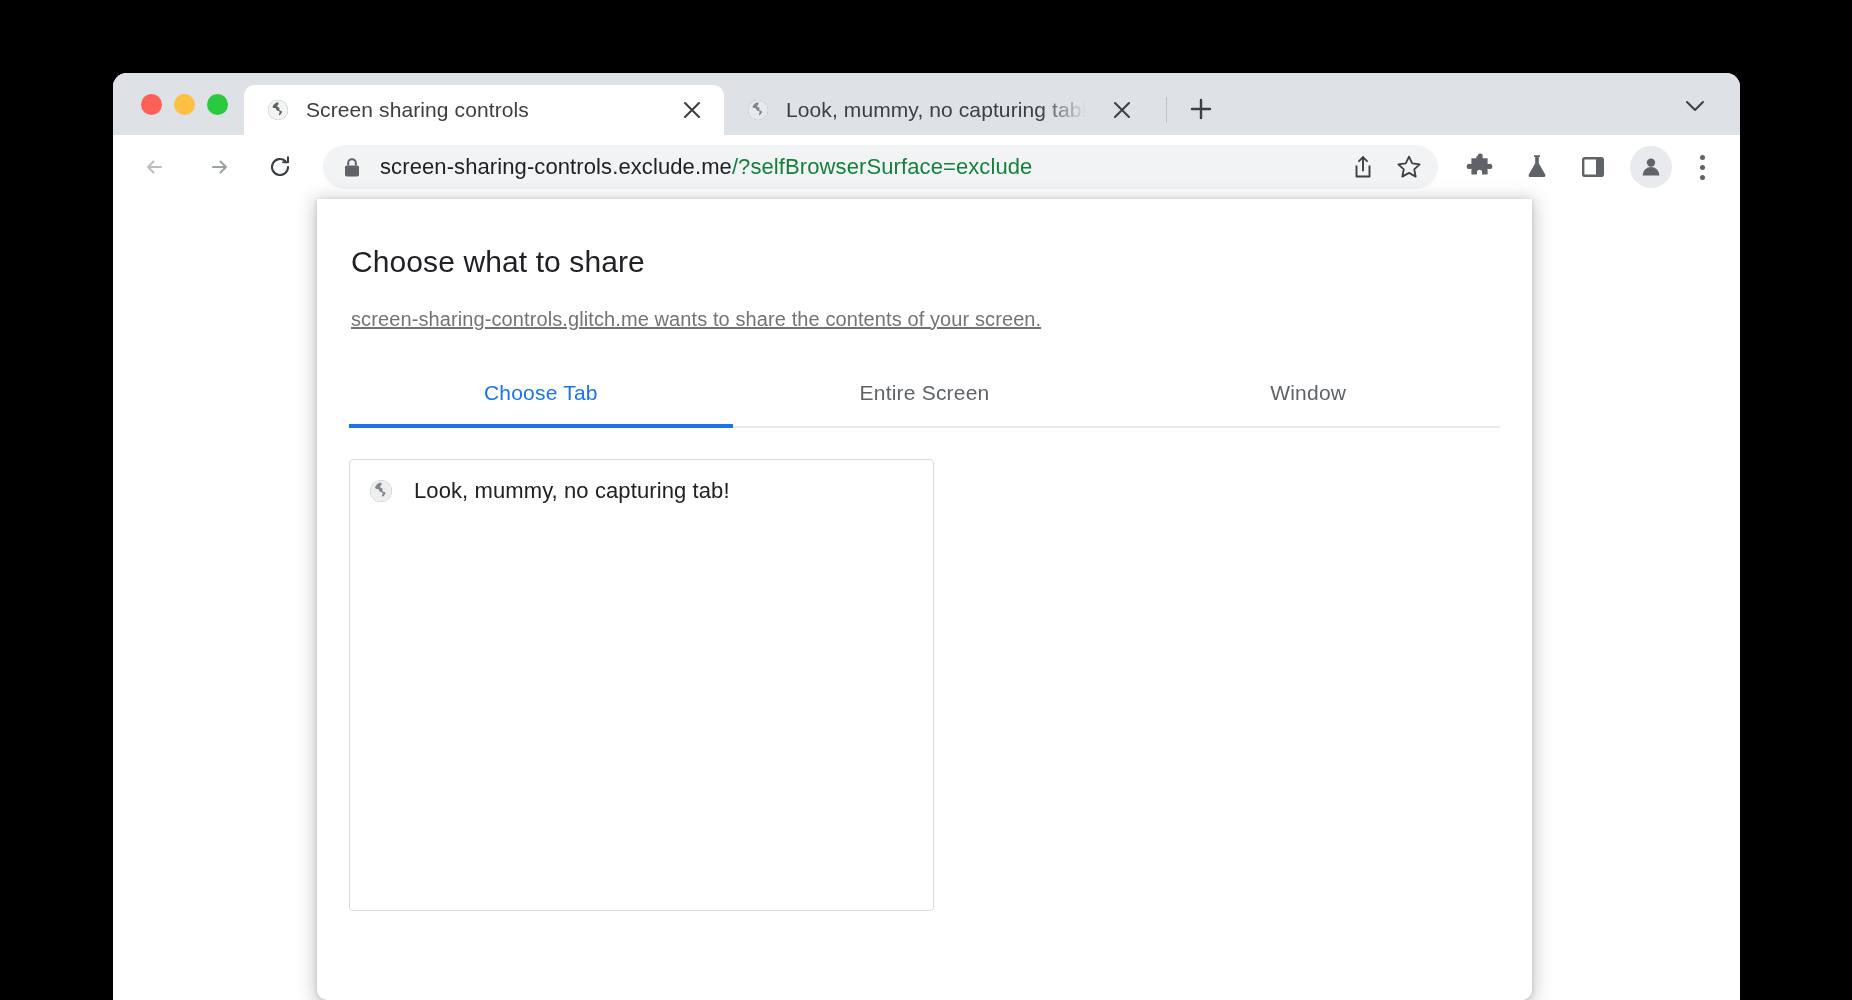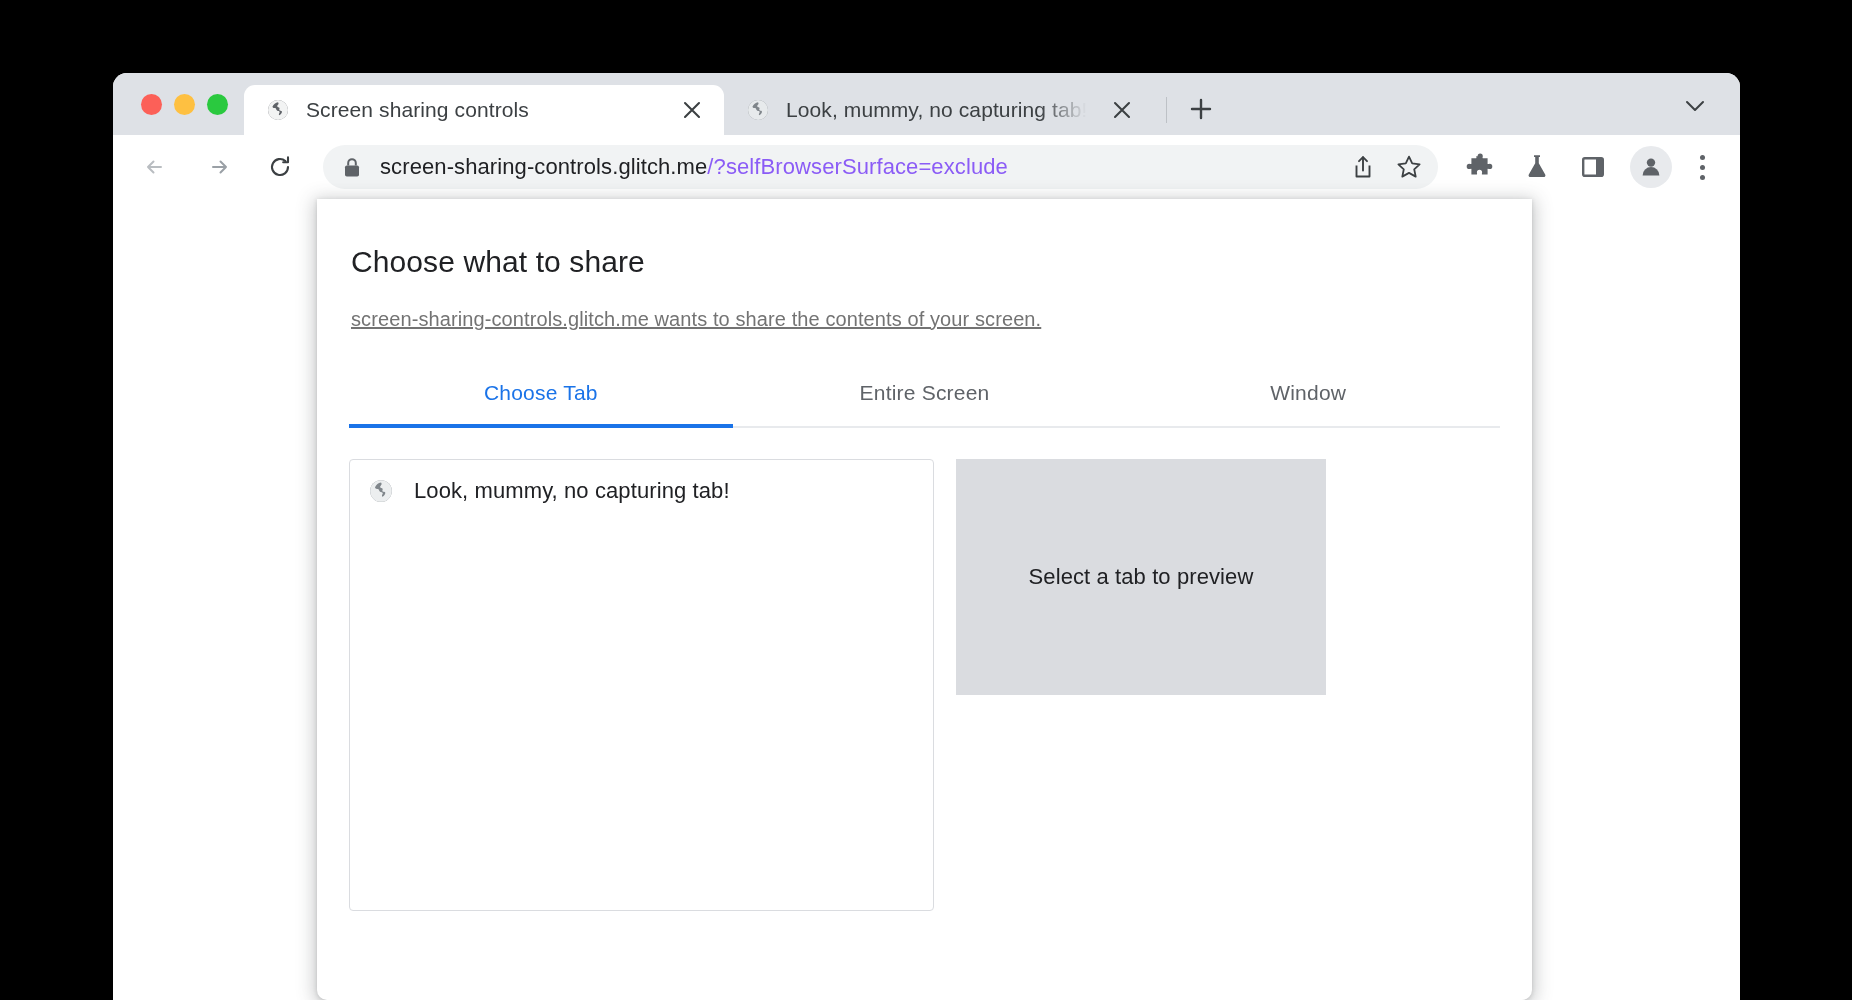"screen-sharing-controls.glitch.me" span { text: screen-sharing-controls.glitch.me -> screen-sharing-controls.exclude.me }
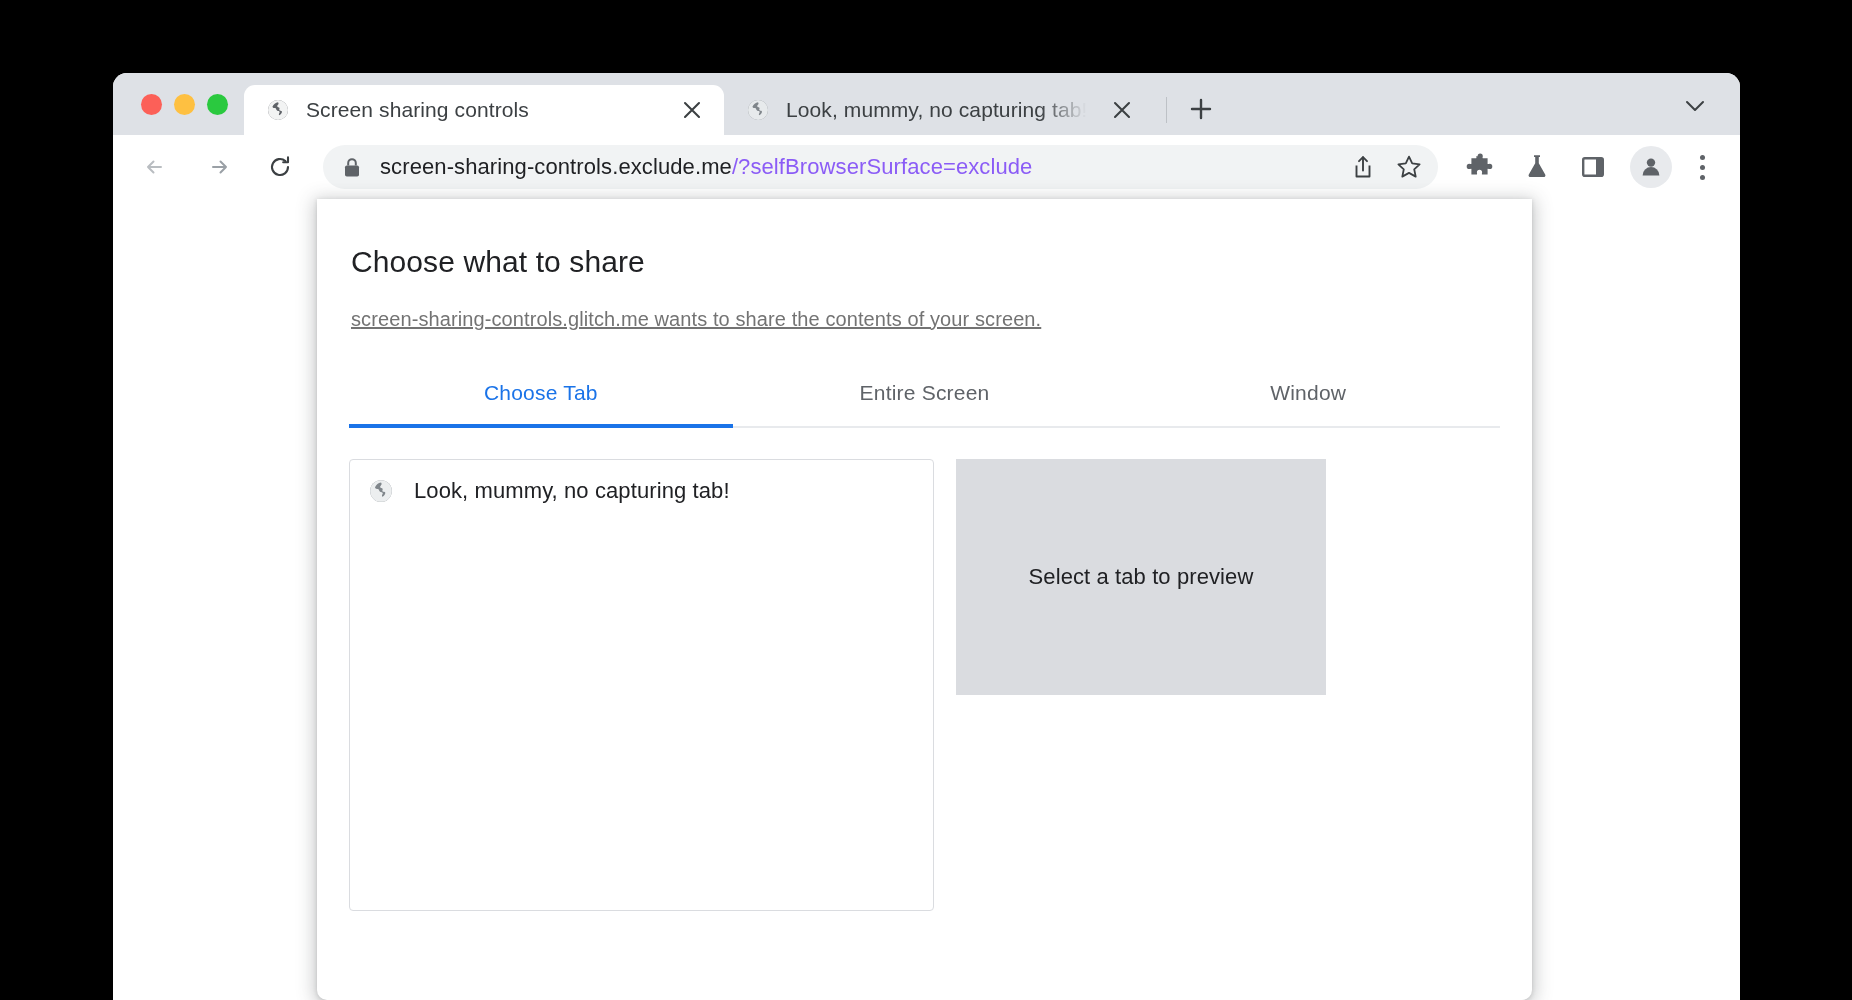"/?selfBrowserSurface=exclude" .url-text .dim { color: #8b5cf6 -> #15803d }
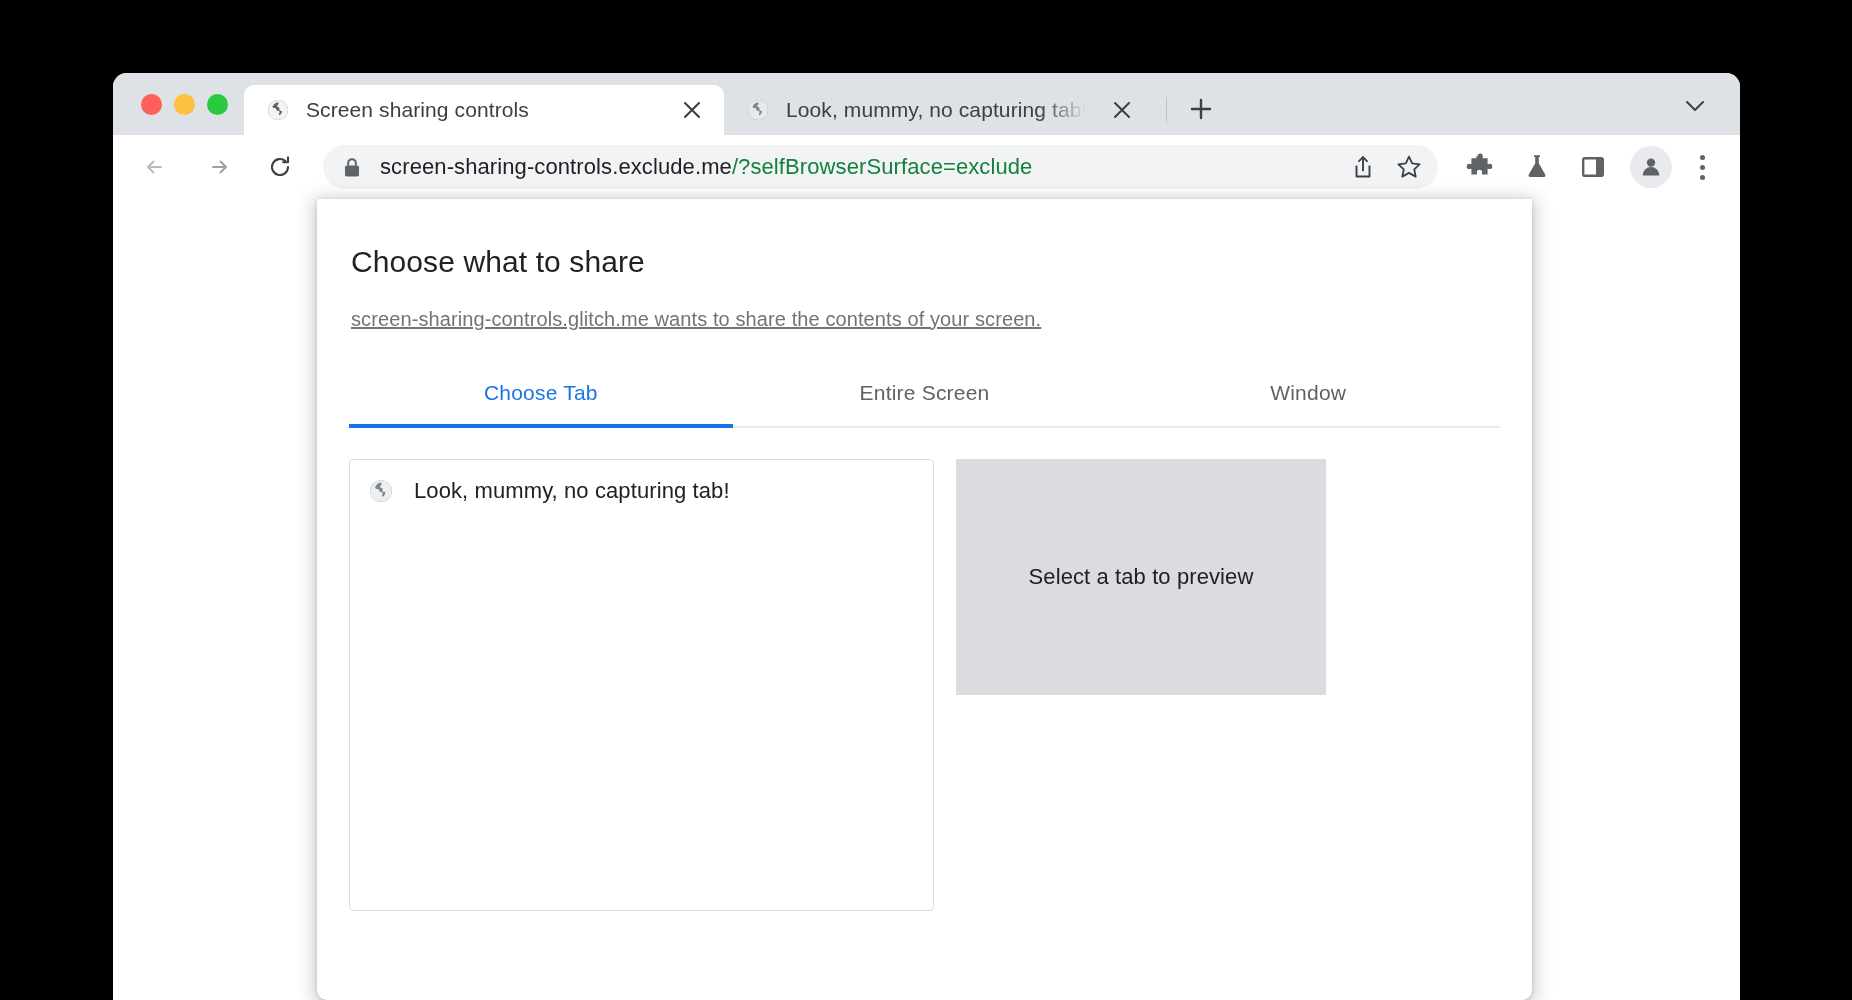"Select a tab to preview" div.preview-pane { html: <div> <span>Select a tab to preview</span> </div> -> none }
